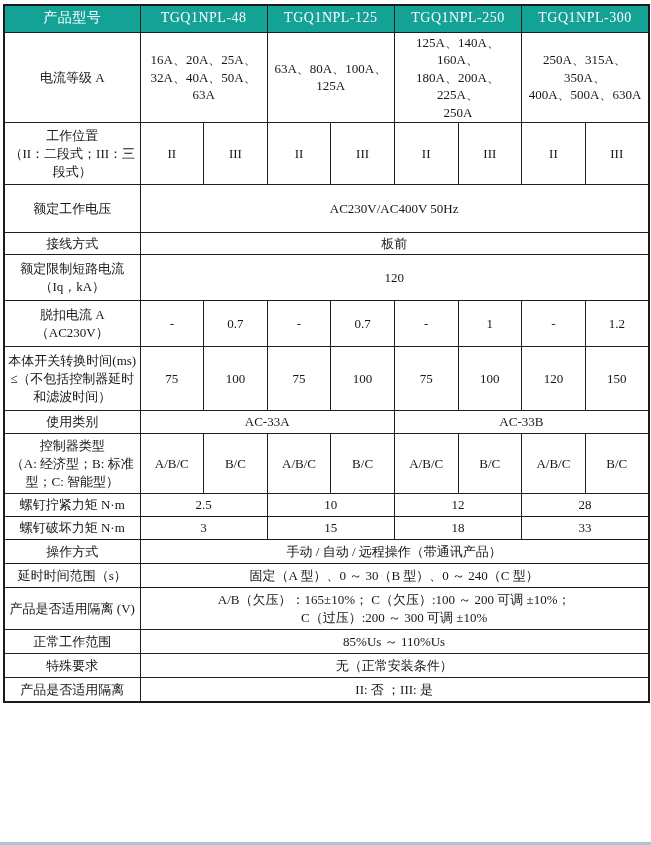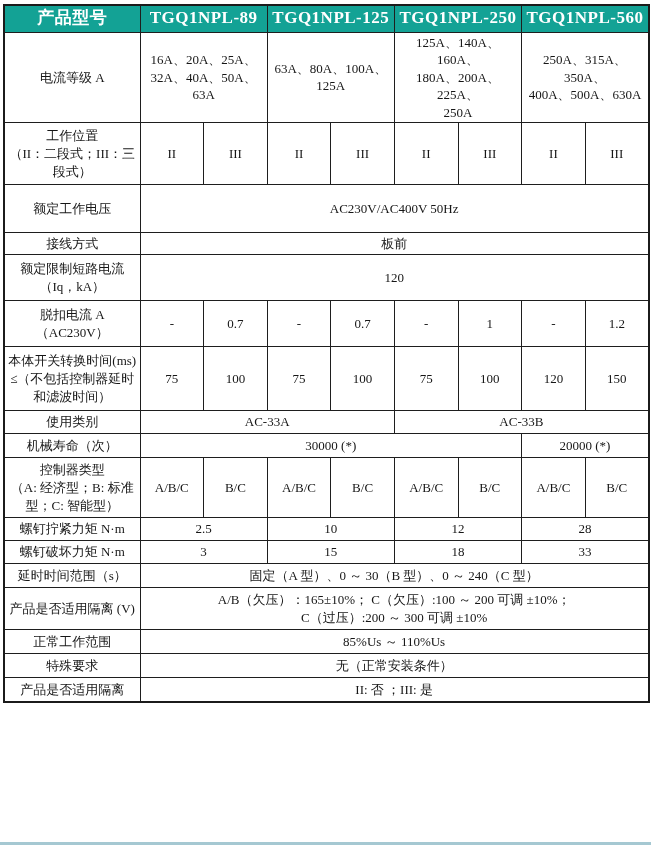"产品型号" table.spec th.prod, table.spec th.corner { font-size: 17px -> 14px; font-weight: bold -> normal }
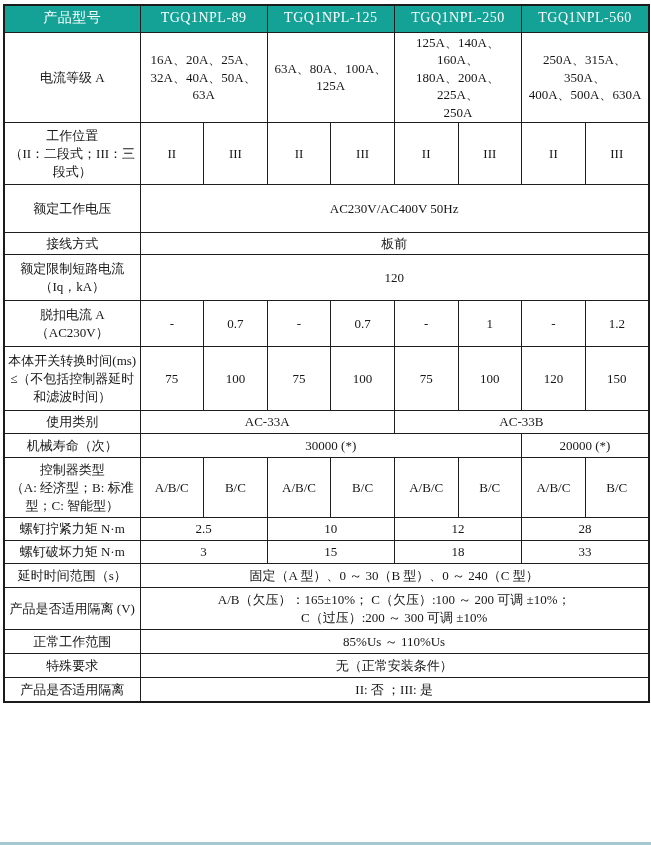"TGQ1NPL-89" th.prod { text: TGQ1NPL-89 -> TGQ1NPL-48 }
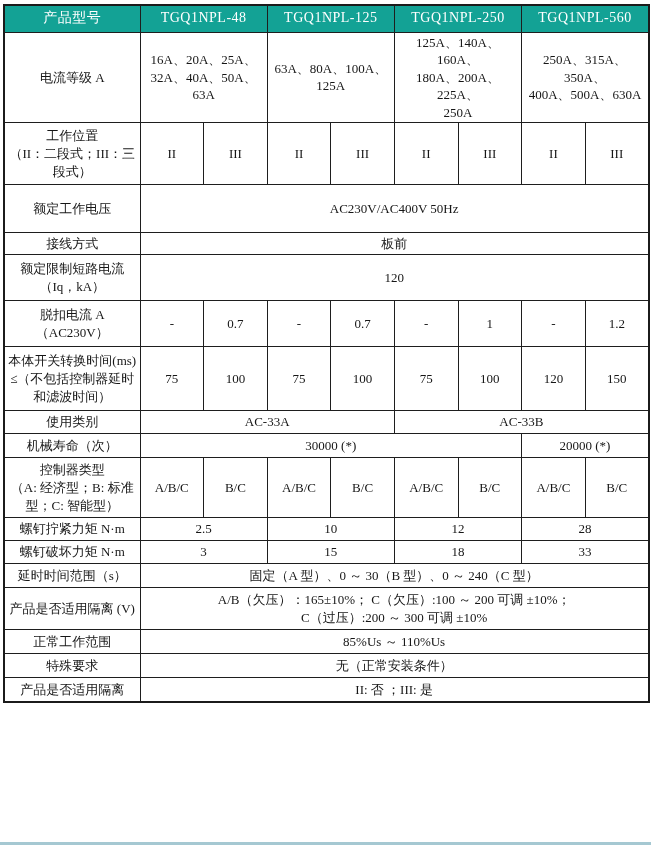"TGQ1NPL-560" th.prod { text: TGQ1NPL-560 -> TGQ1NPL-300 }
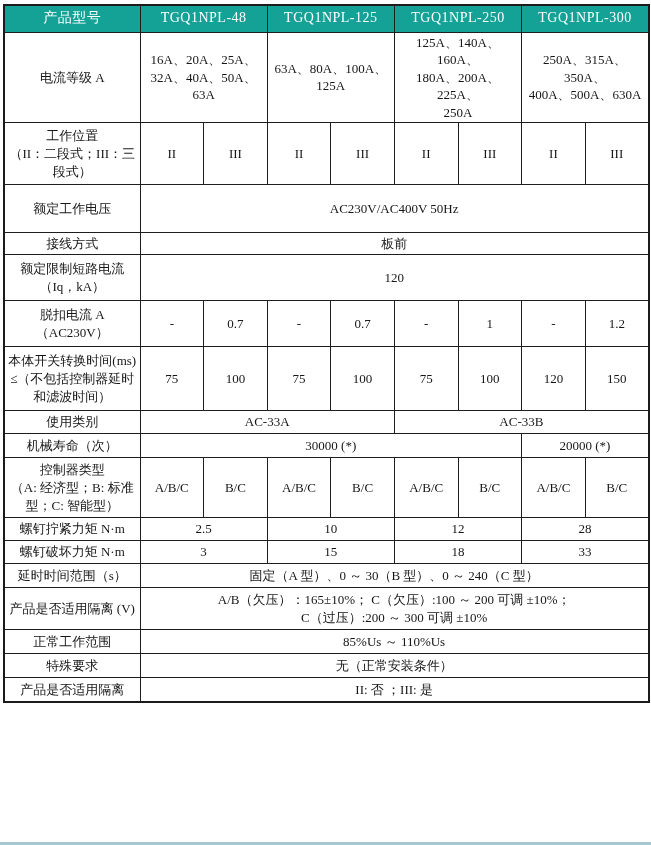"机械寿命（次）" tr { html: <tr> <td>机械寿命（次）</td> <td>30000 (*)</td> <td>20000 (*)</td> </tr> -> none }
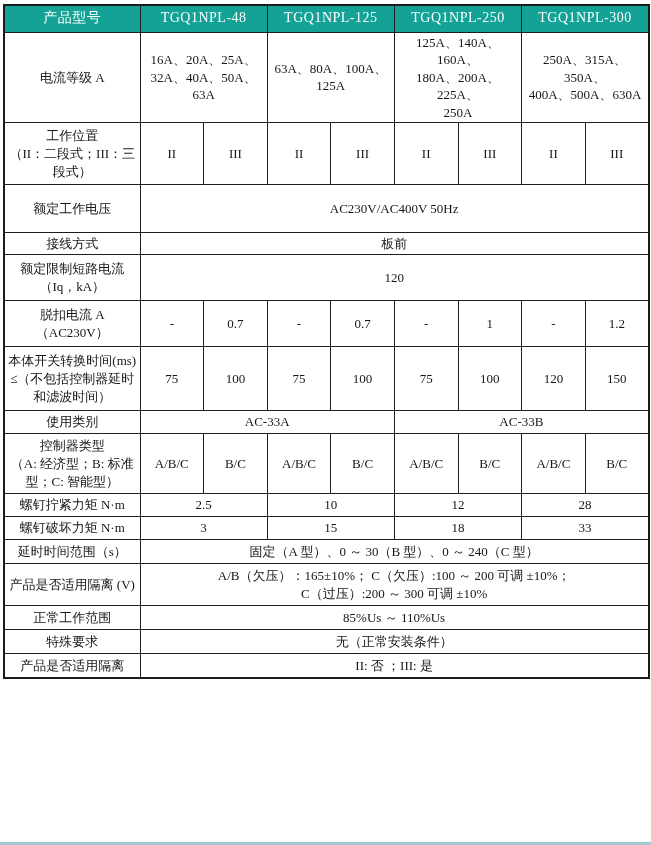"操作方式" tr { html: none -> <tr> <td>操作方式</td> <td>手动 / 自动 / 远程操作（带通讯产品）</td> </tr> }
